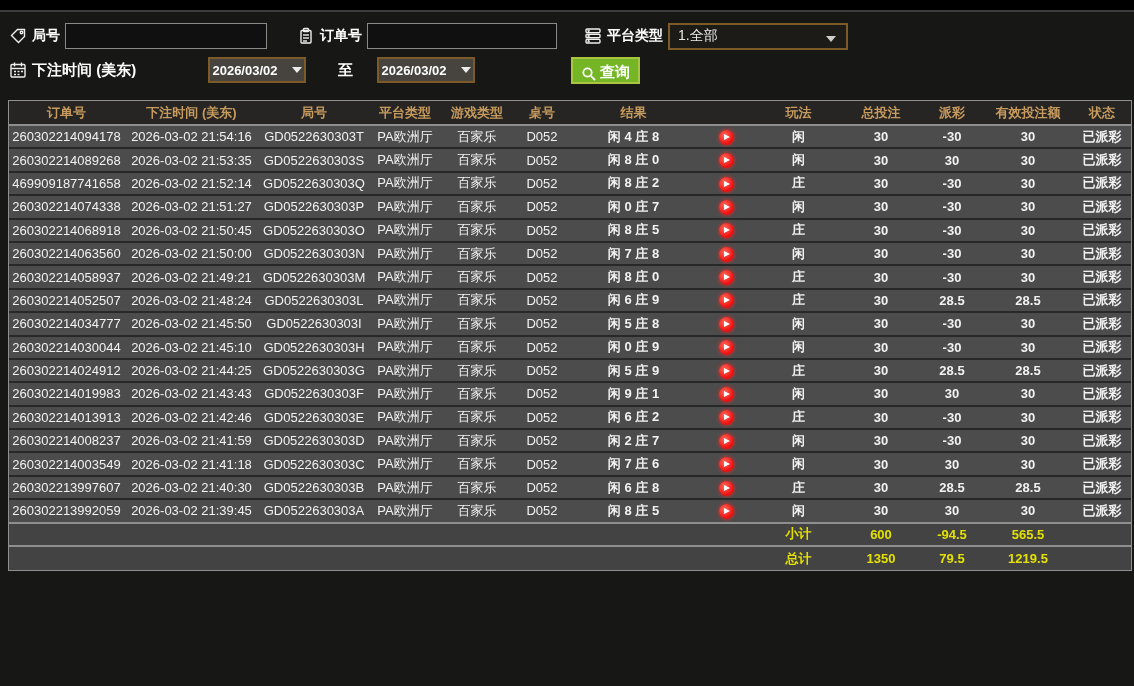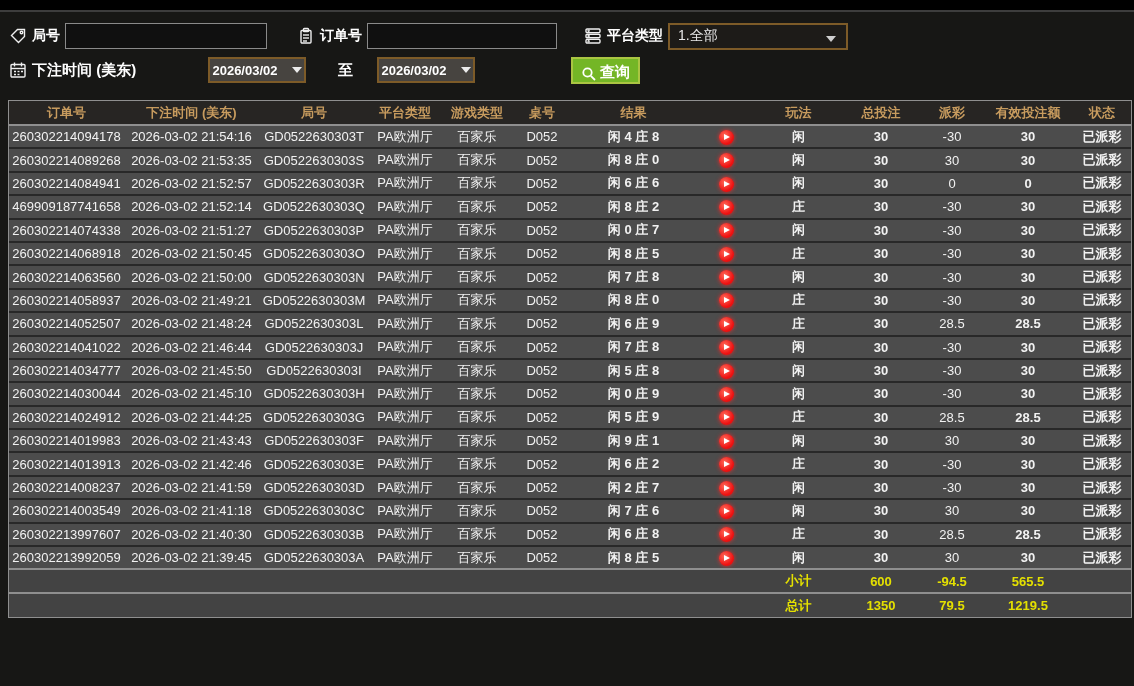"-30" td.c-payout { font-weight: normal -> bold }
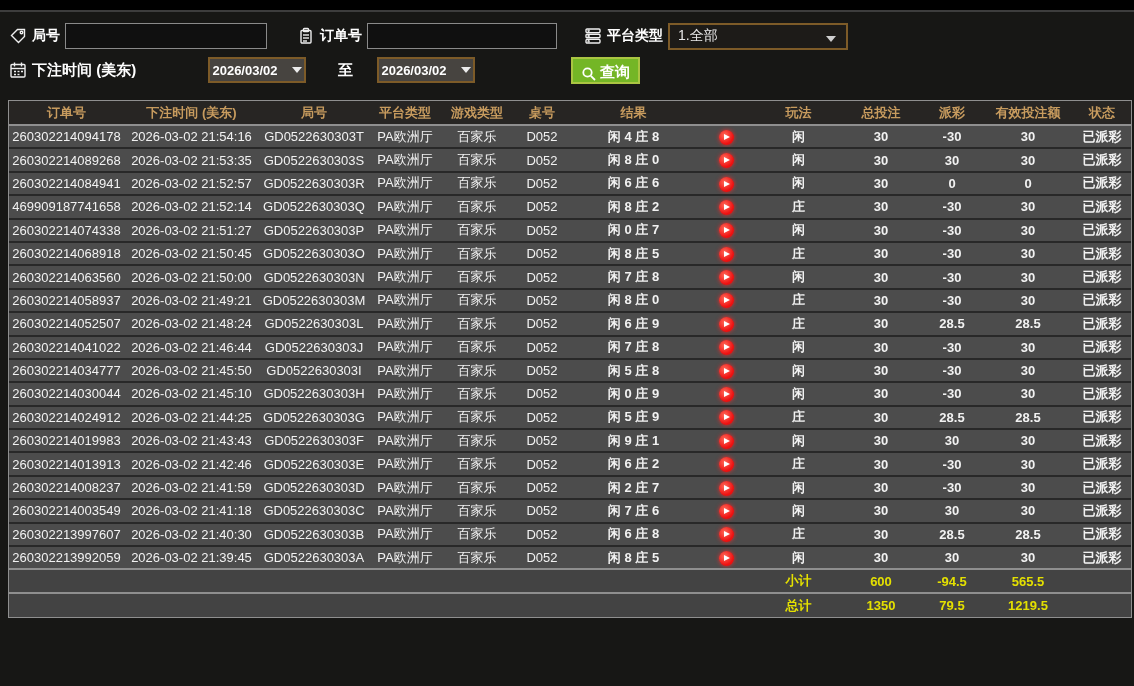"260302214084941" tr { html: <tr> <td>260302214084941</td> <td>2026-03-02 21:52:57</td> <td>GD0522630303R</td> <td>PA欧洲厅</td> <td>百家乐</td> <td>D052</td> <td>闲 6 庄 6</td> <td><span></span></td> <td>闲</td> <td>30</td> <td>0</td> <td>0</td> <td>已派彩</td> </tr> -> none }
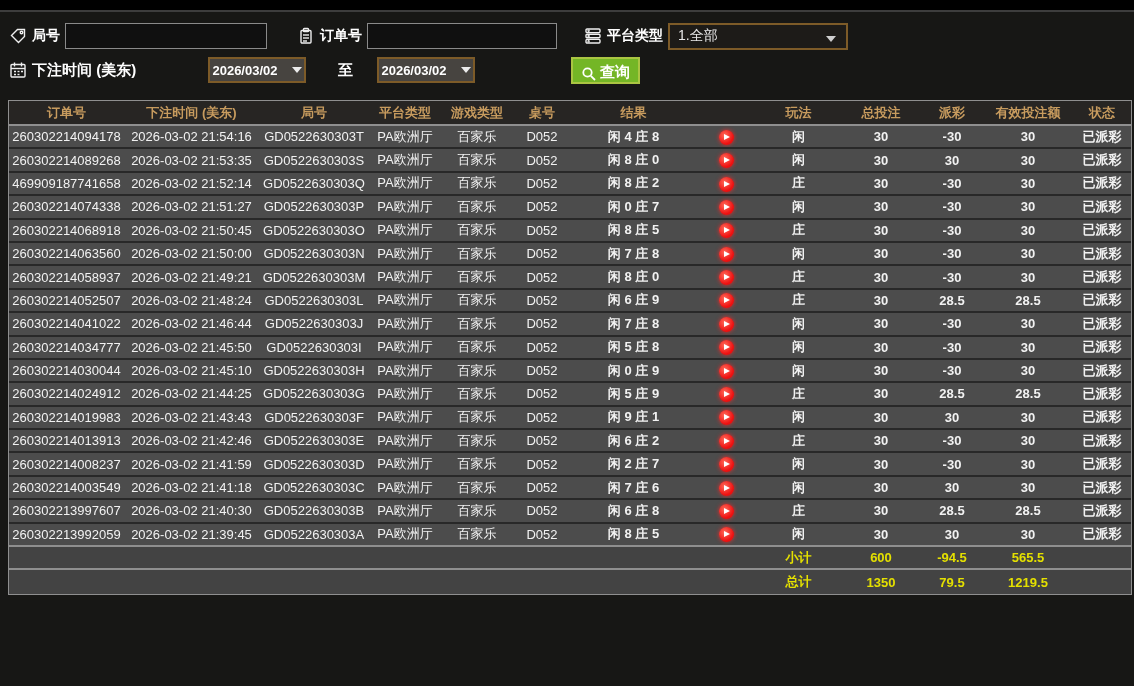"260302214041022" tr { html: <tr> <td>260302214041022</td> <td>2026-03-02 21:46:44</td> <td>GD0522630303J</td> <td>PA欧洲厅</td> <td>百家乐</td> <td>D052</td> <td>闲 7 庄 8</td> <td><span></span></td> <td>闲</td> <td>30</td> <td>-30</td> <td>30</td> <td>已派彩</td> </tr> -> none }
